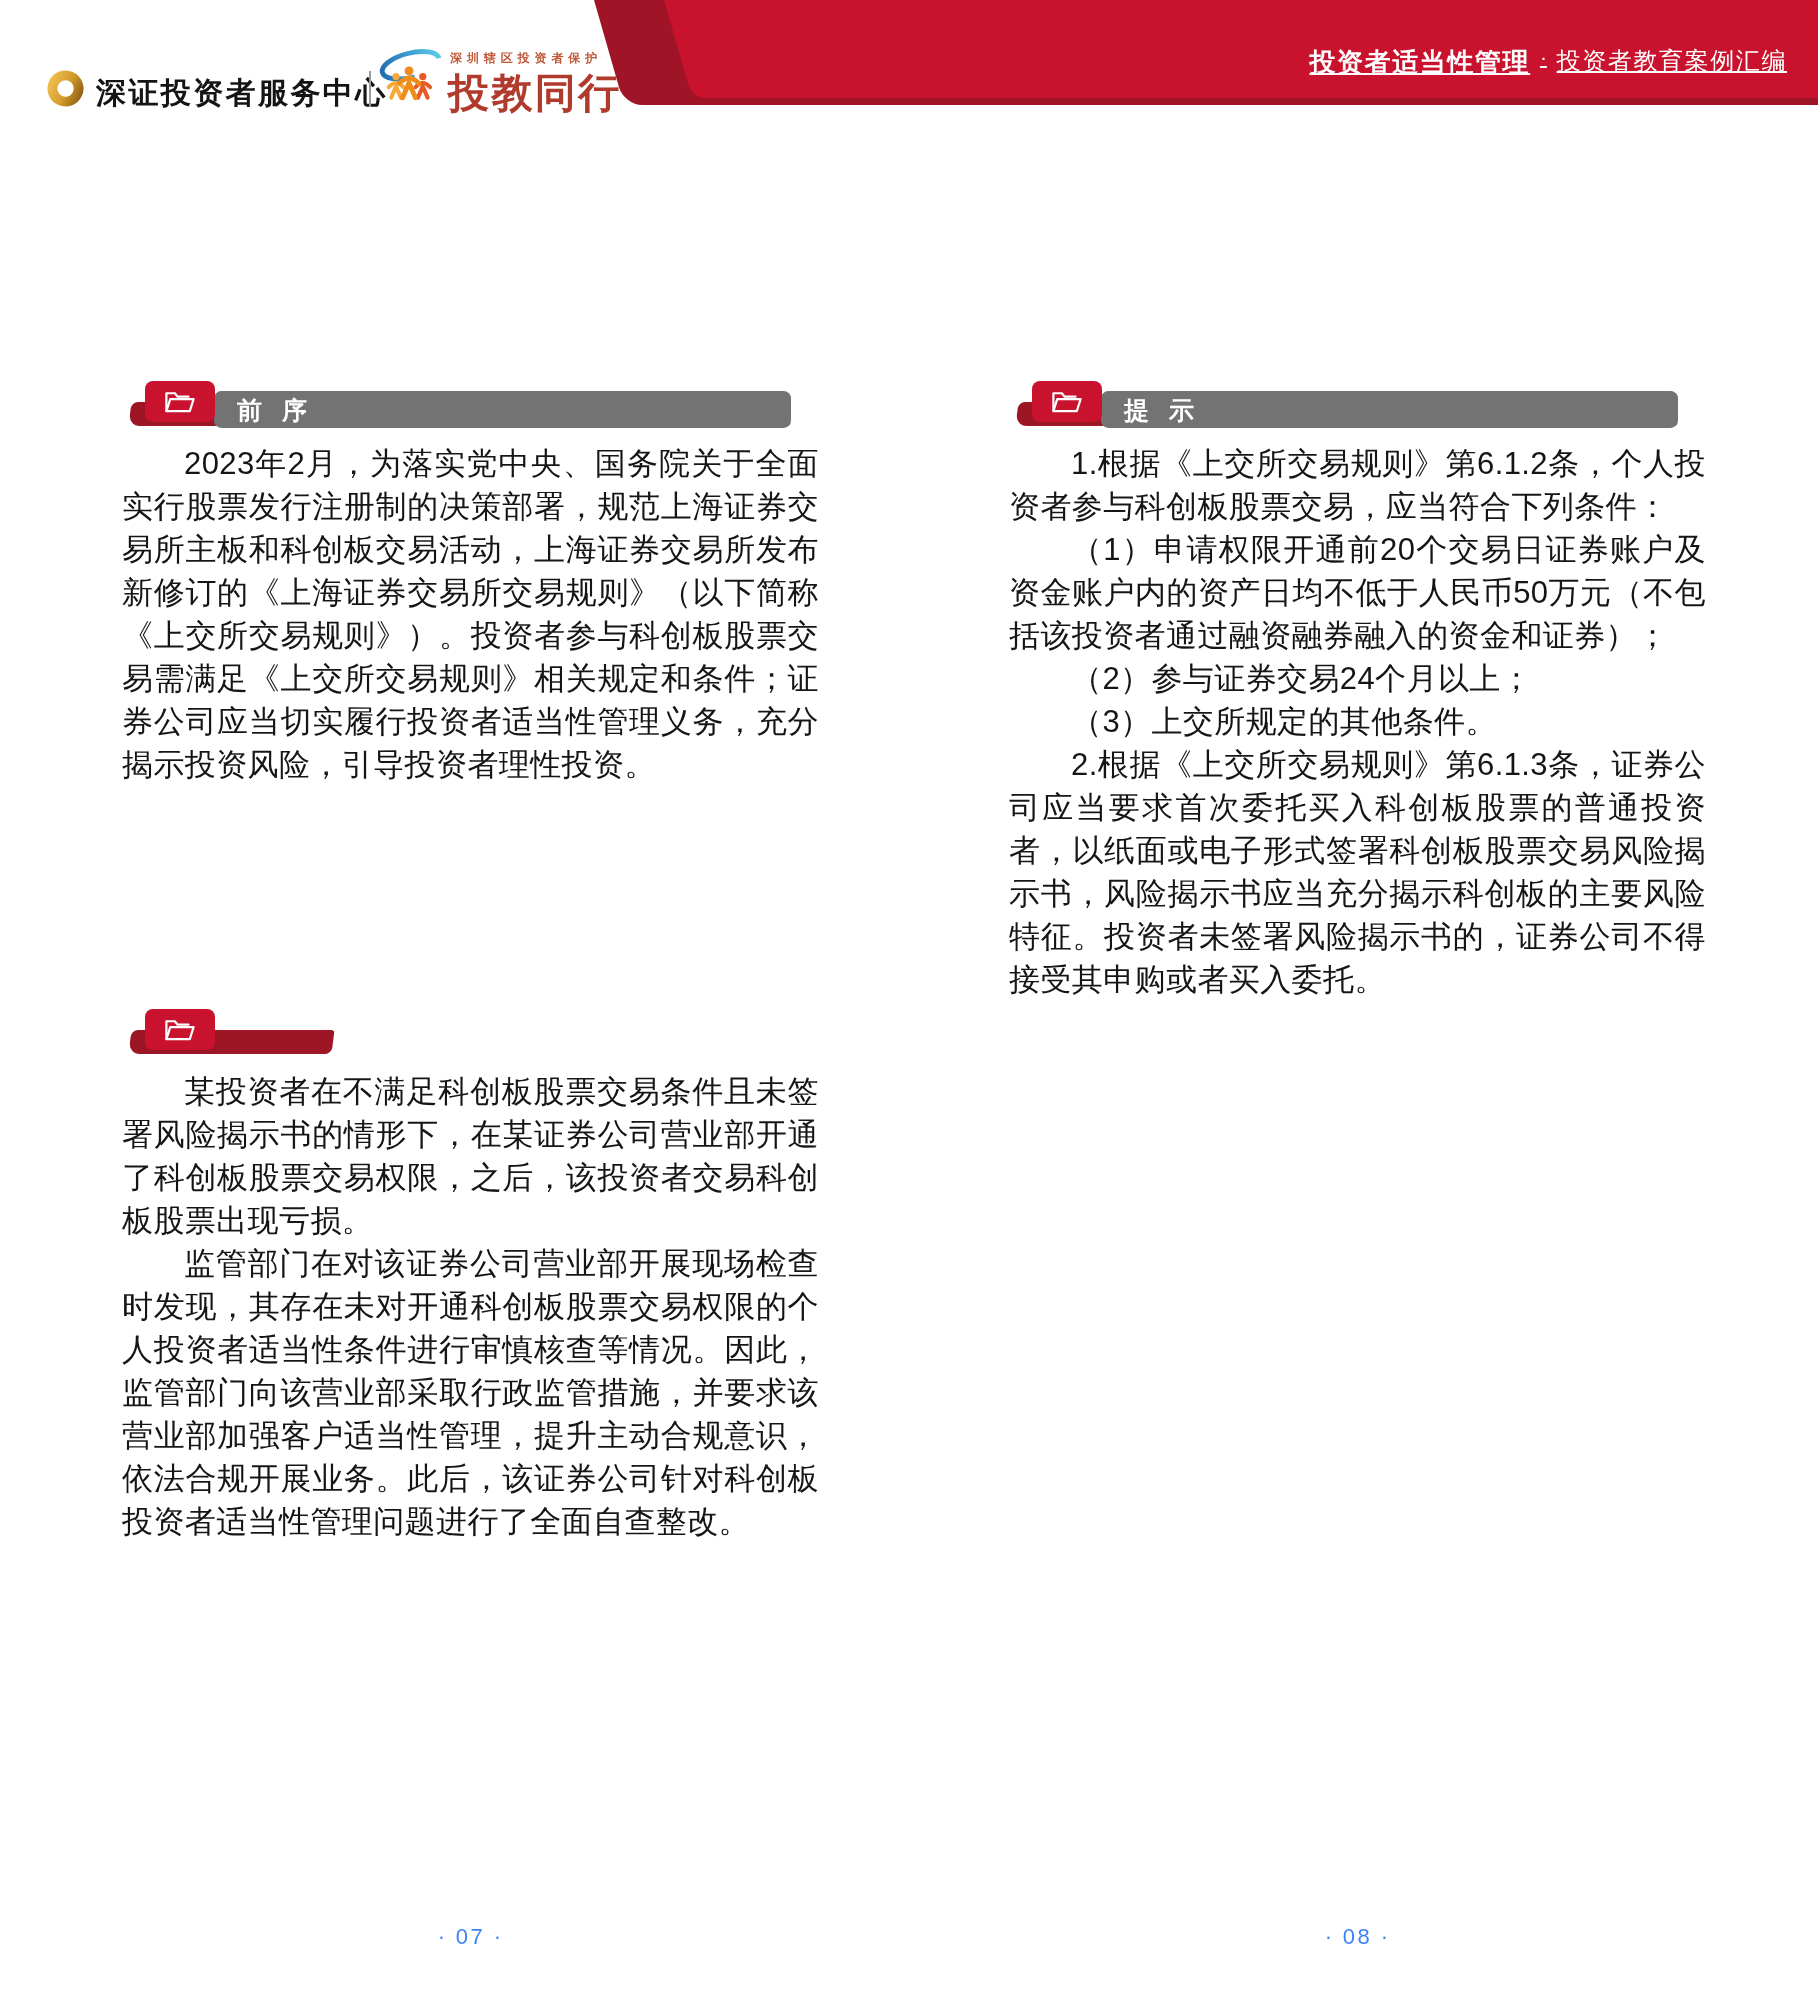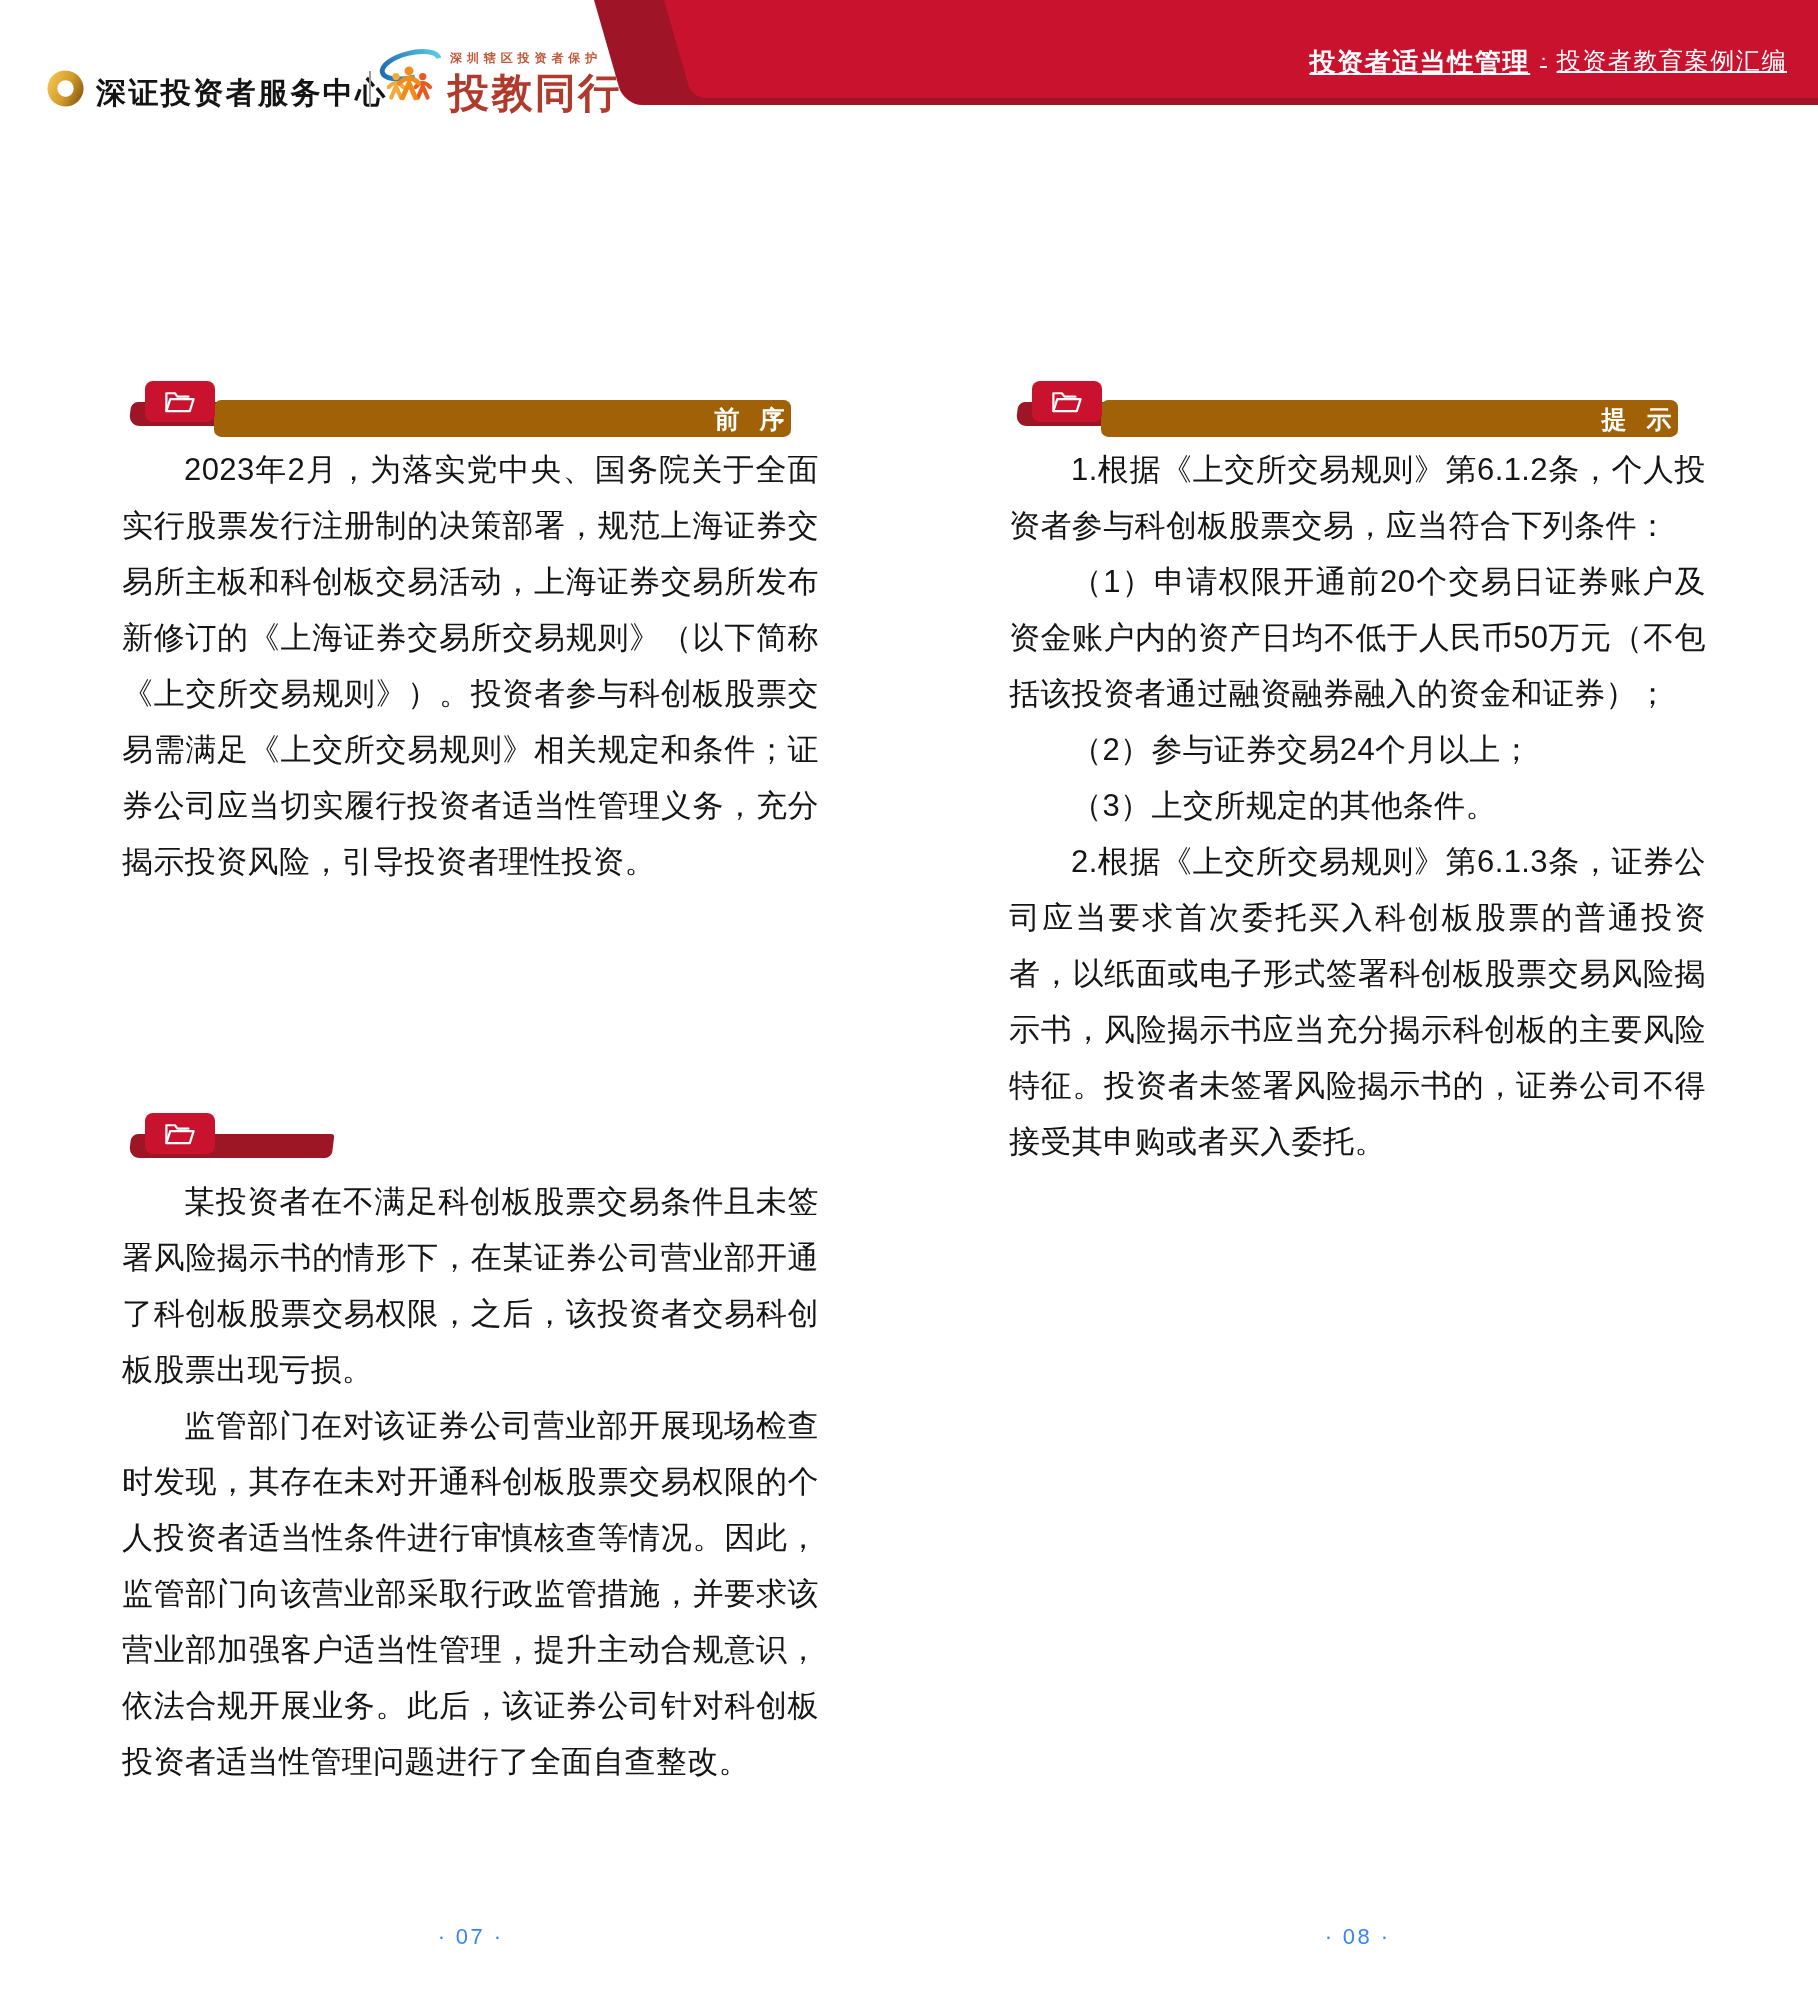"前 序" .bar-main { background: #a16207 -> #737373; text-align: right -> none; top: 19px -> 10px }
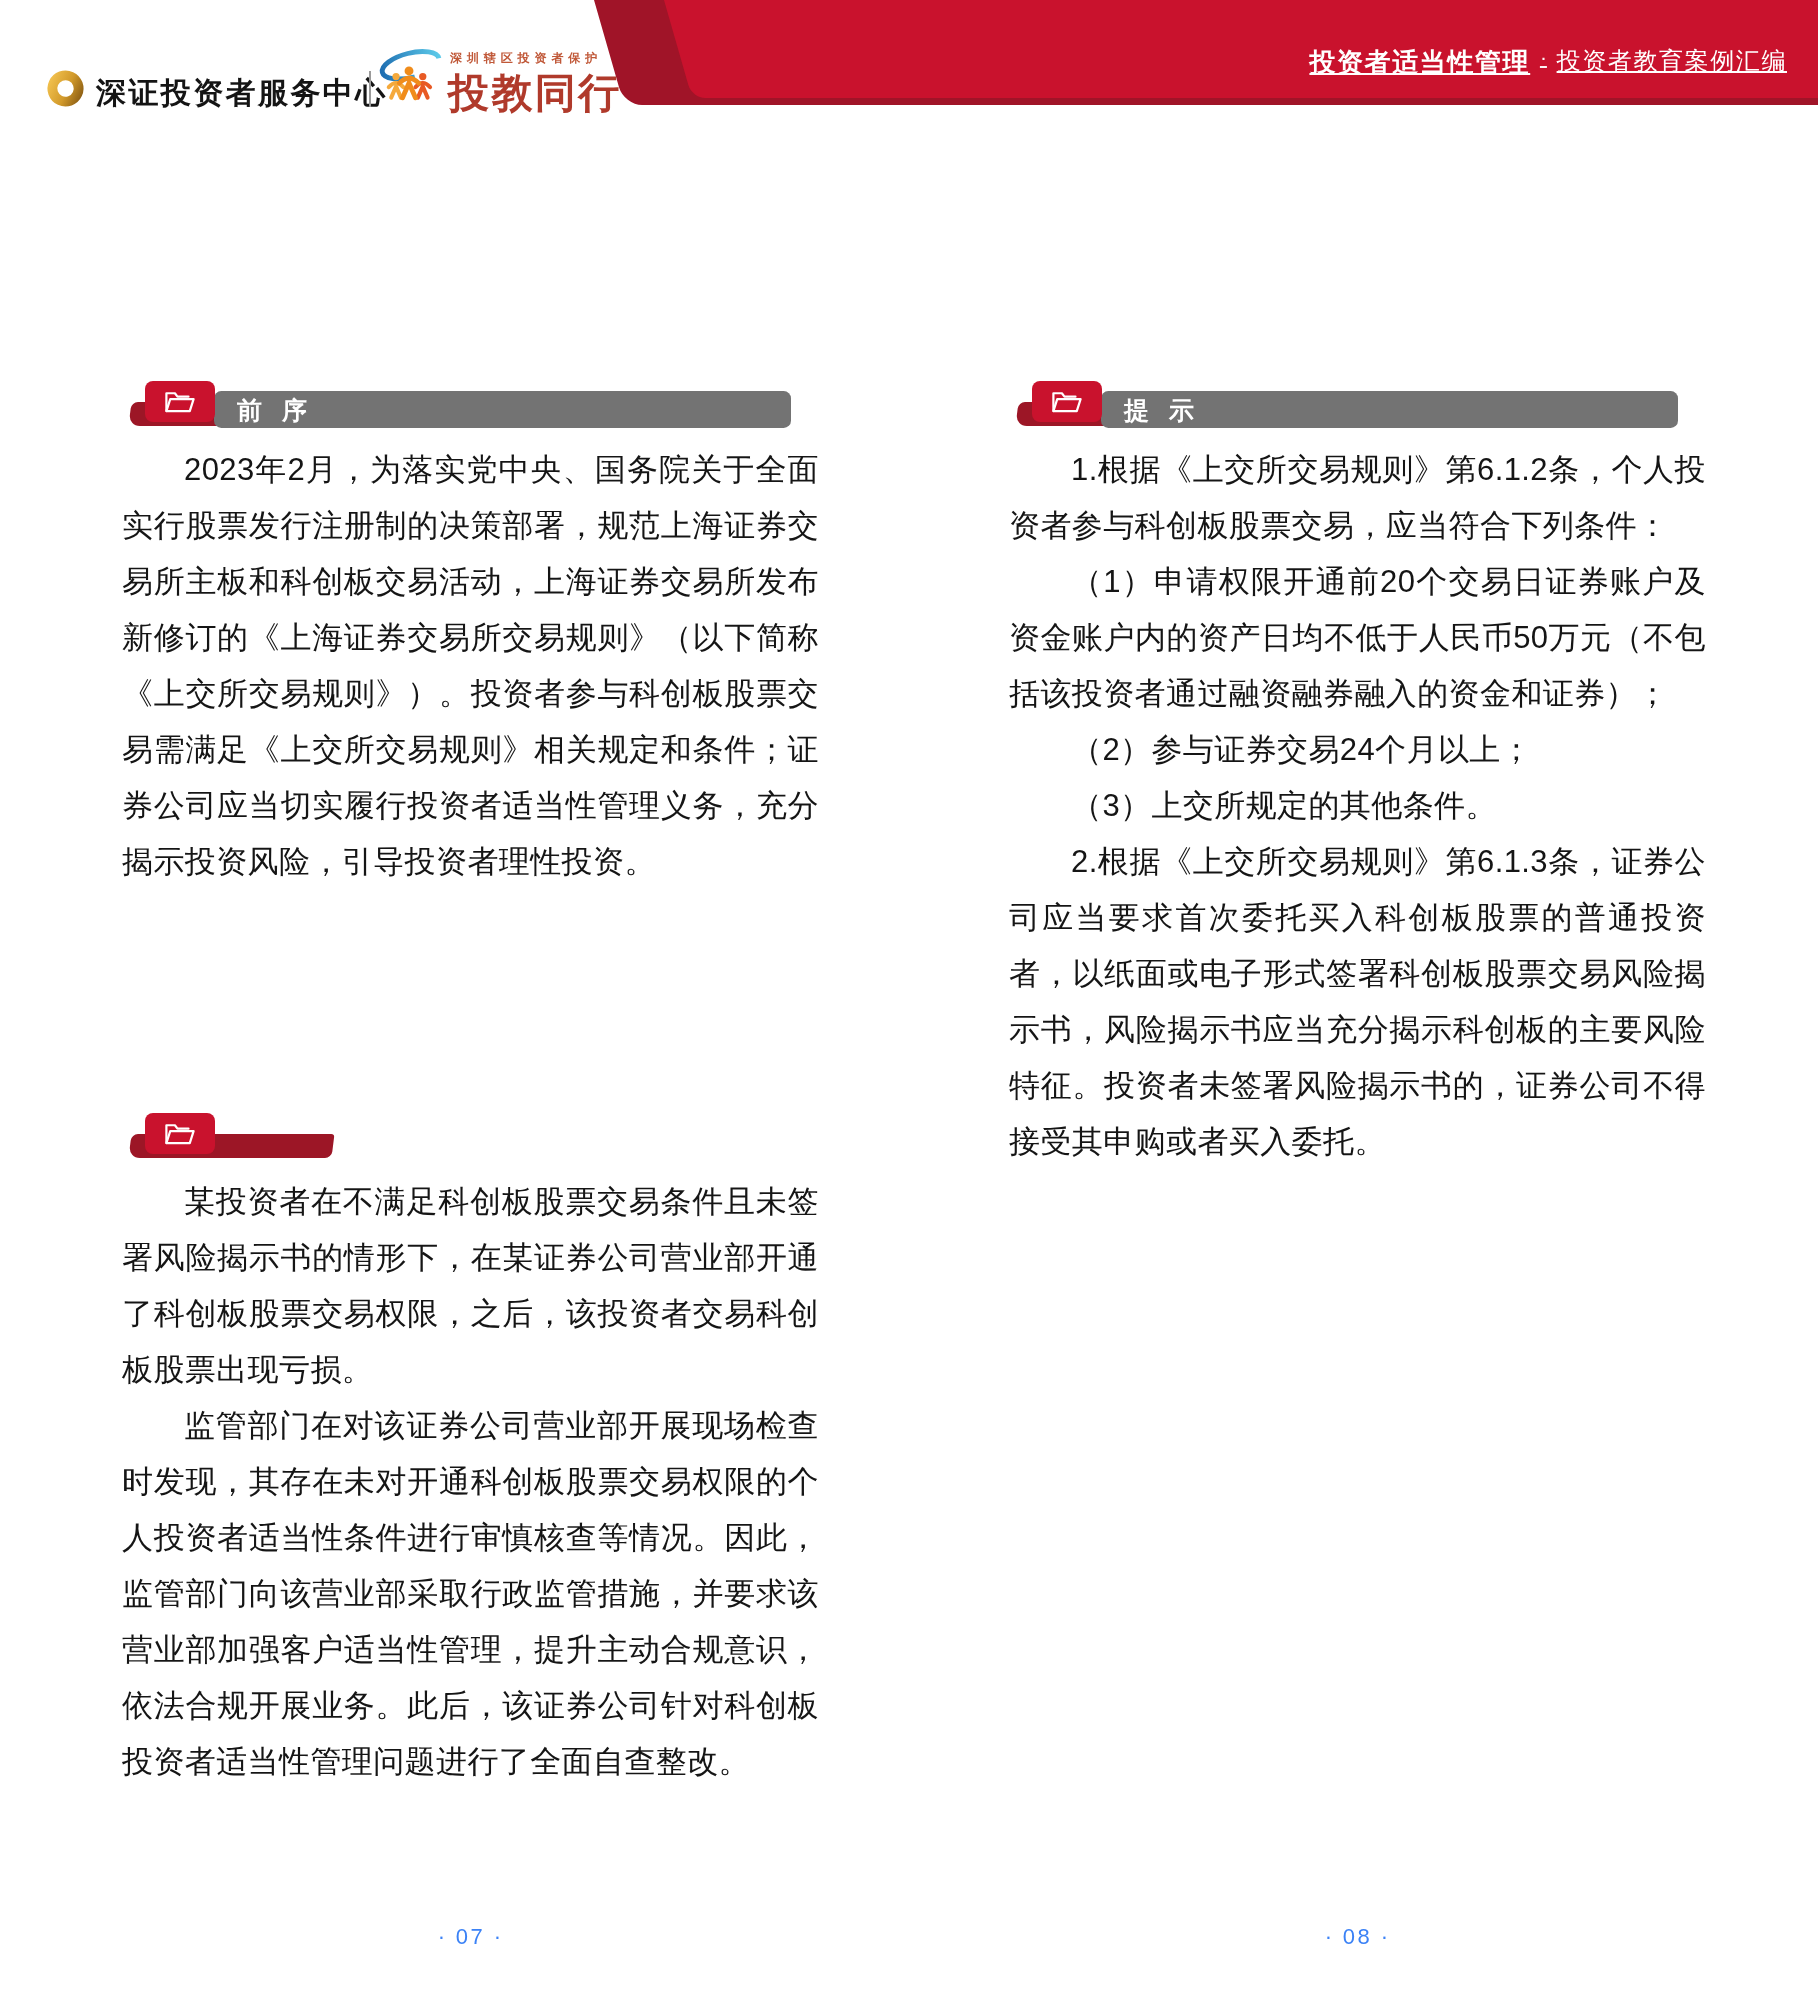"2023年2月，为落实党中央、国务院关于全面实行股票发行注册制的决策部署，规范上" .para { line-height: 56px -> 43px }
